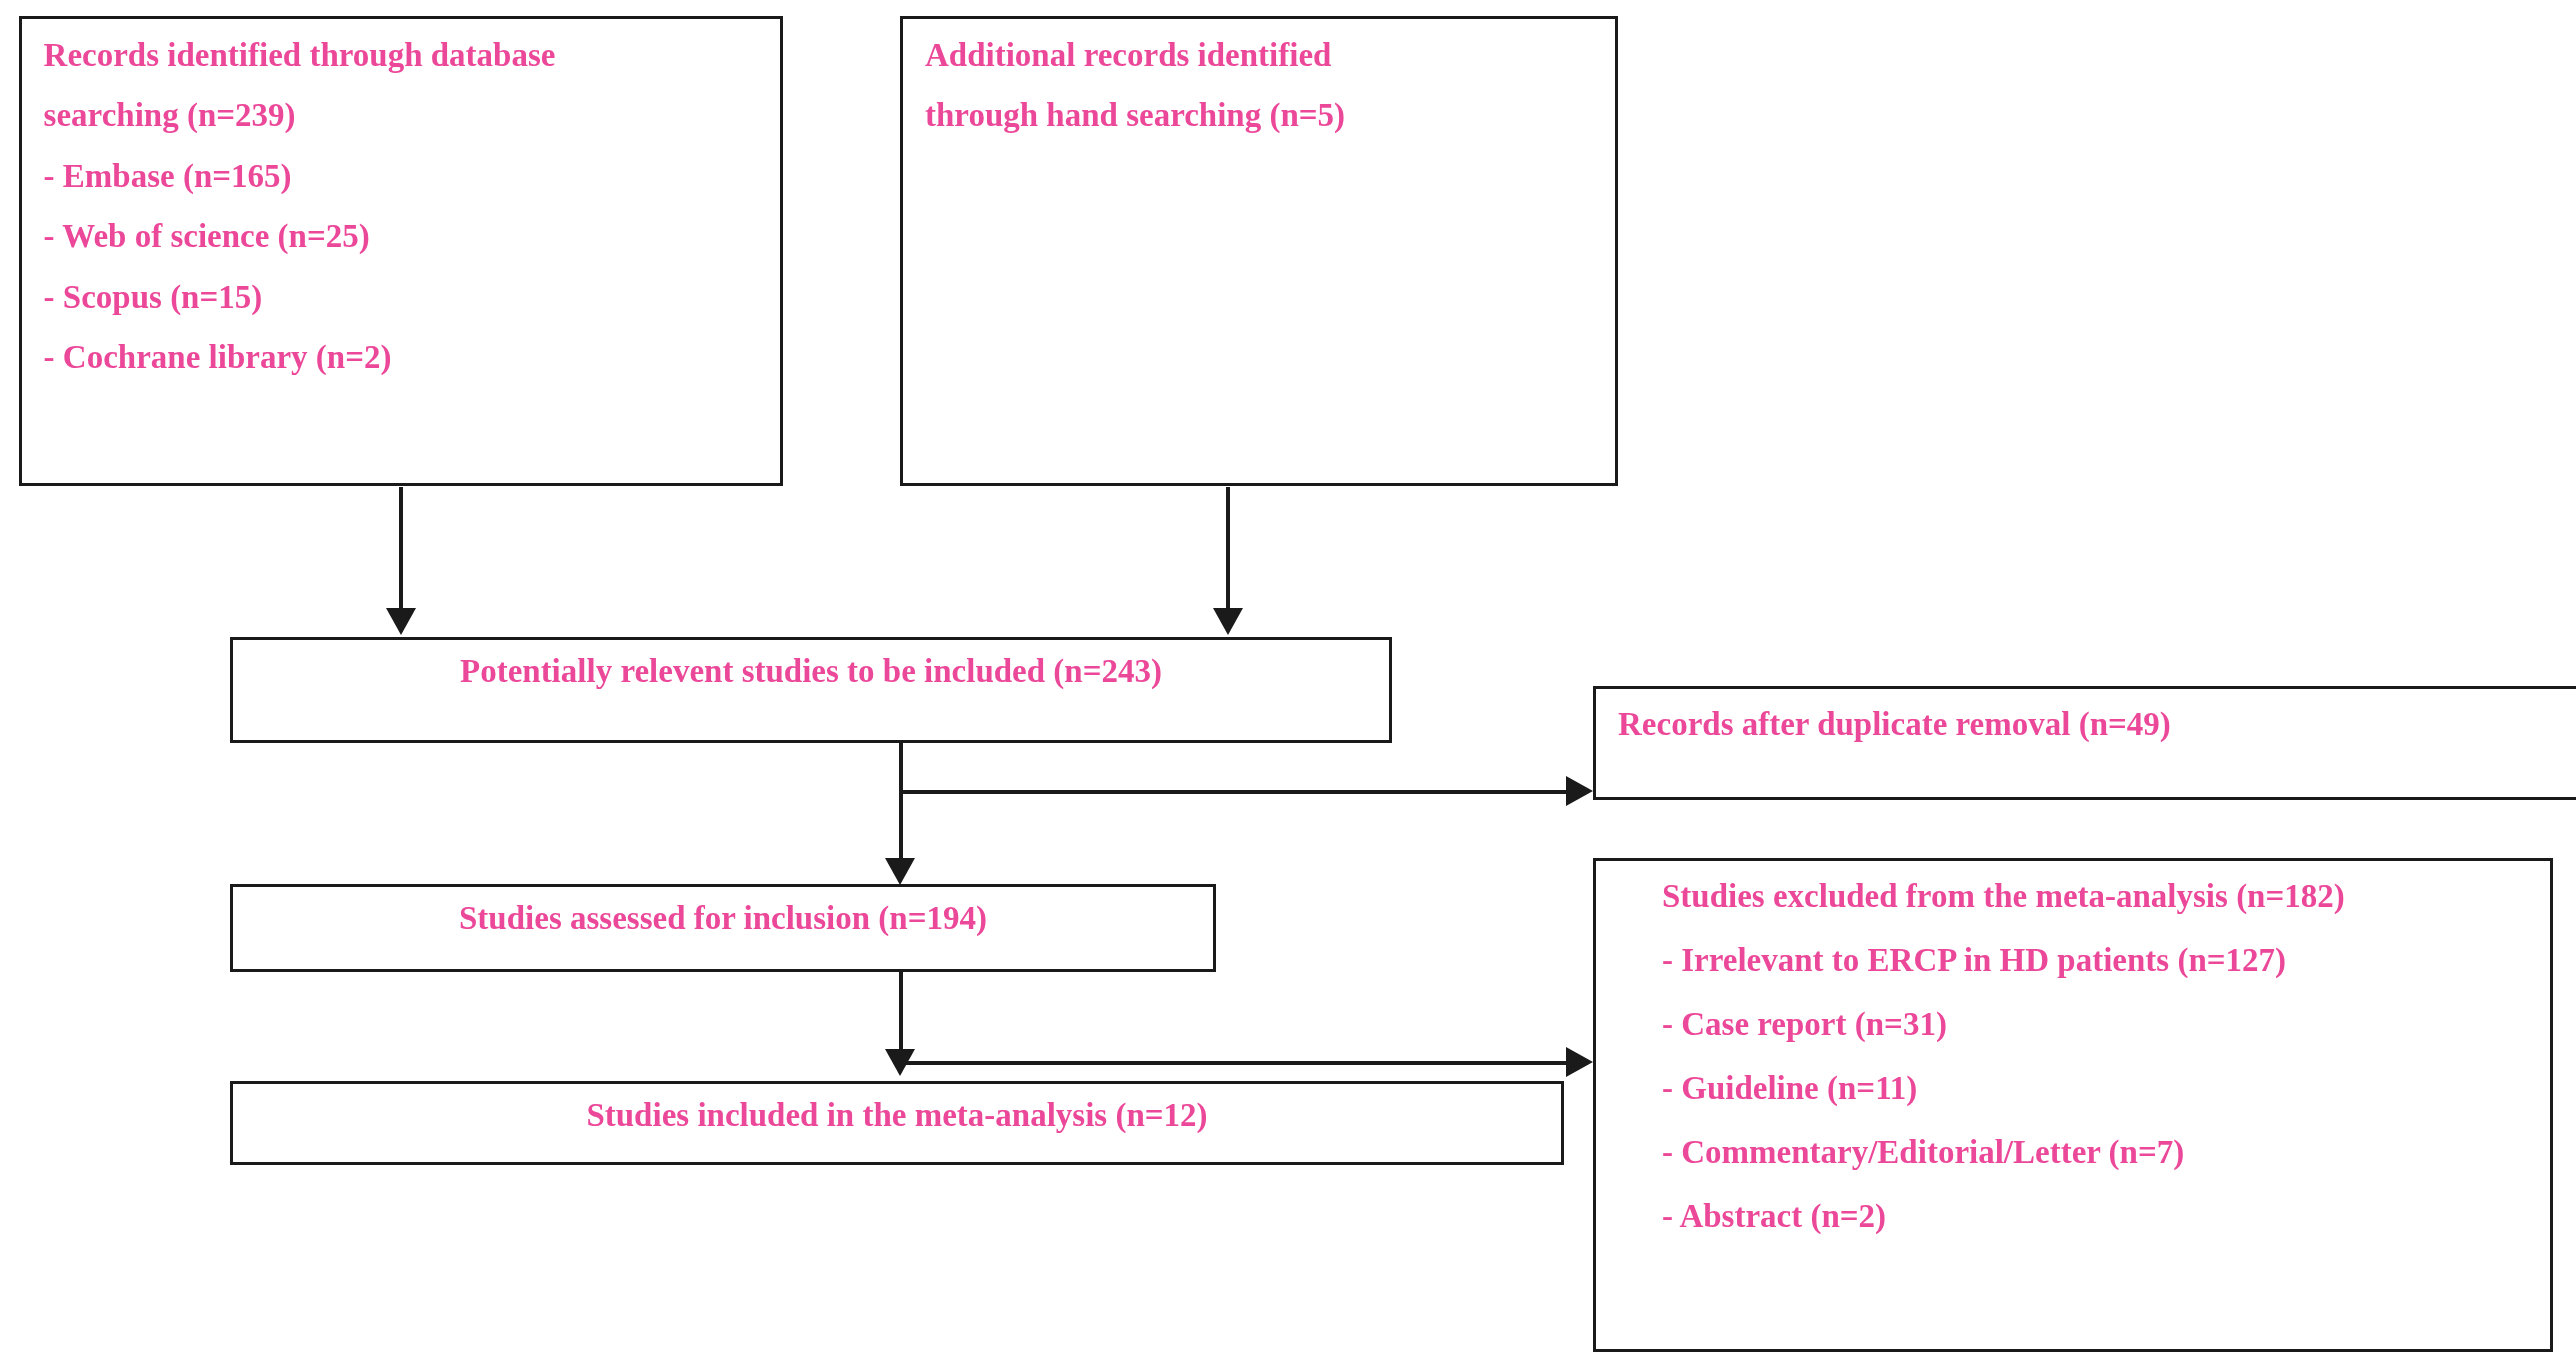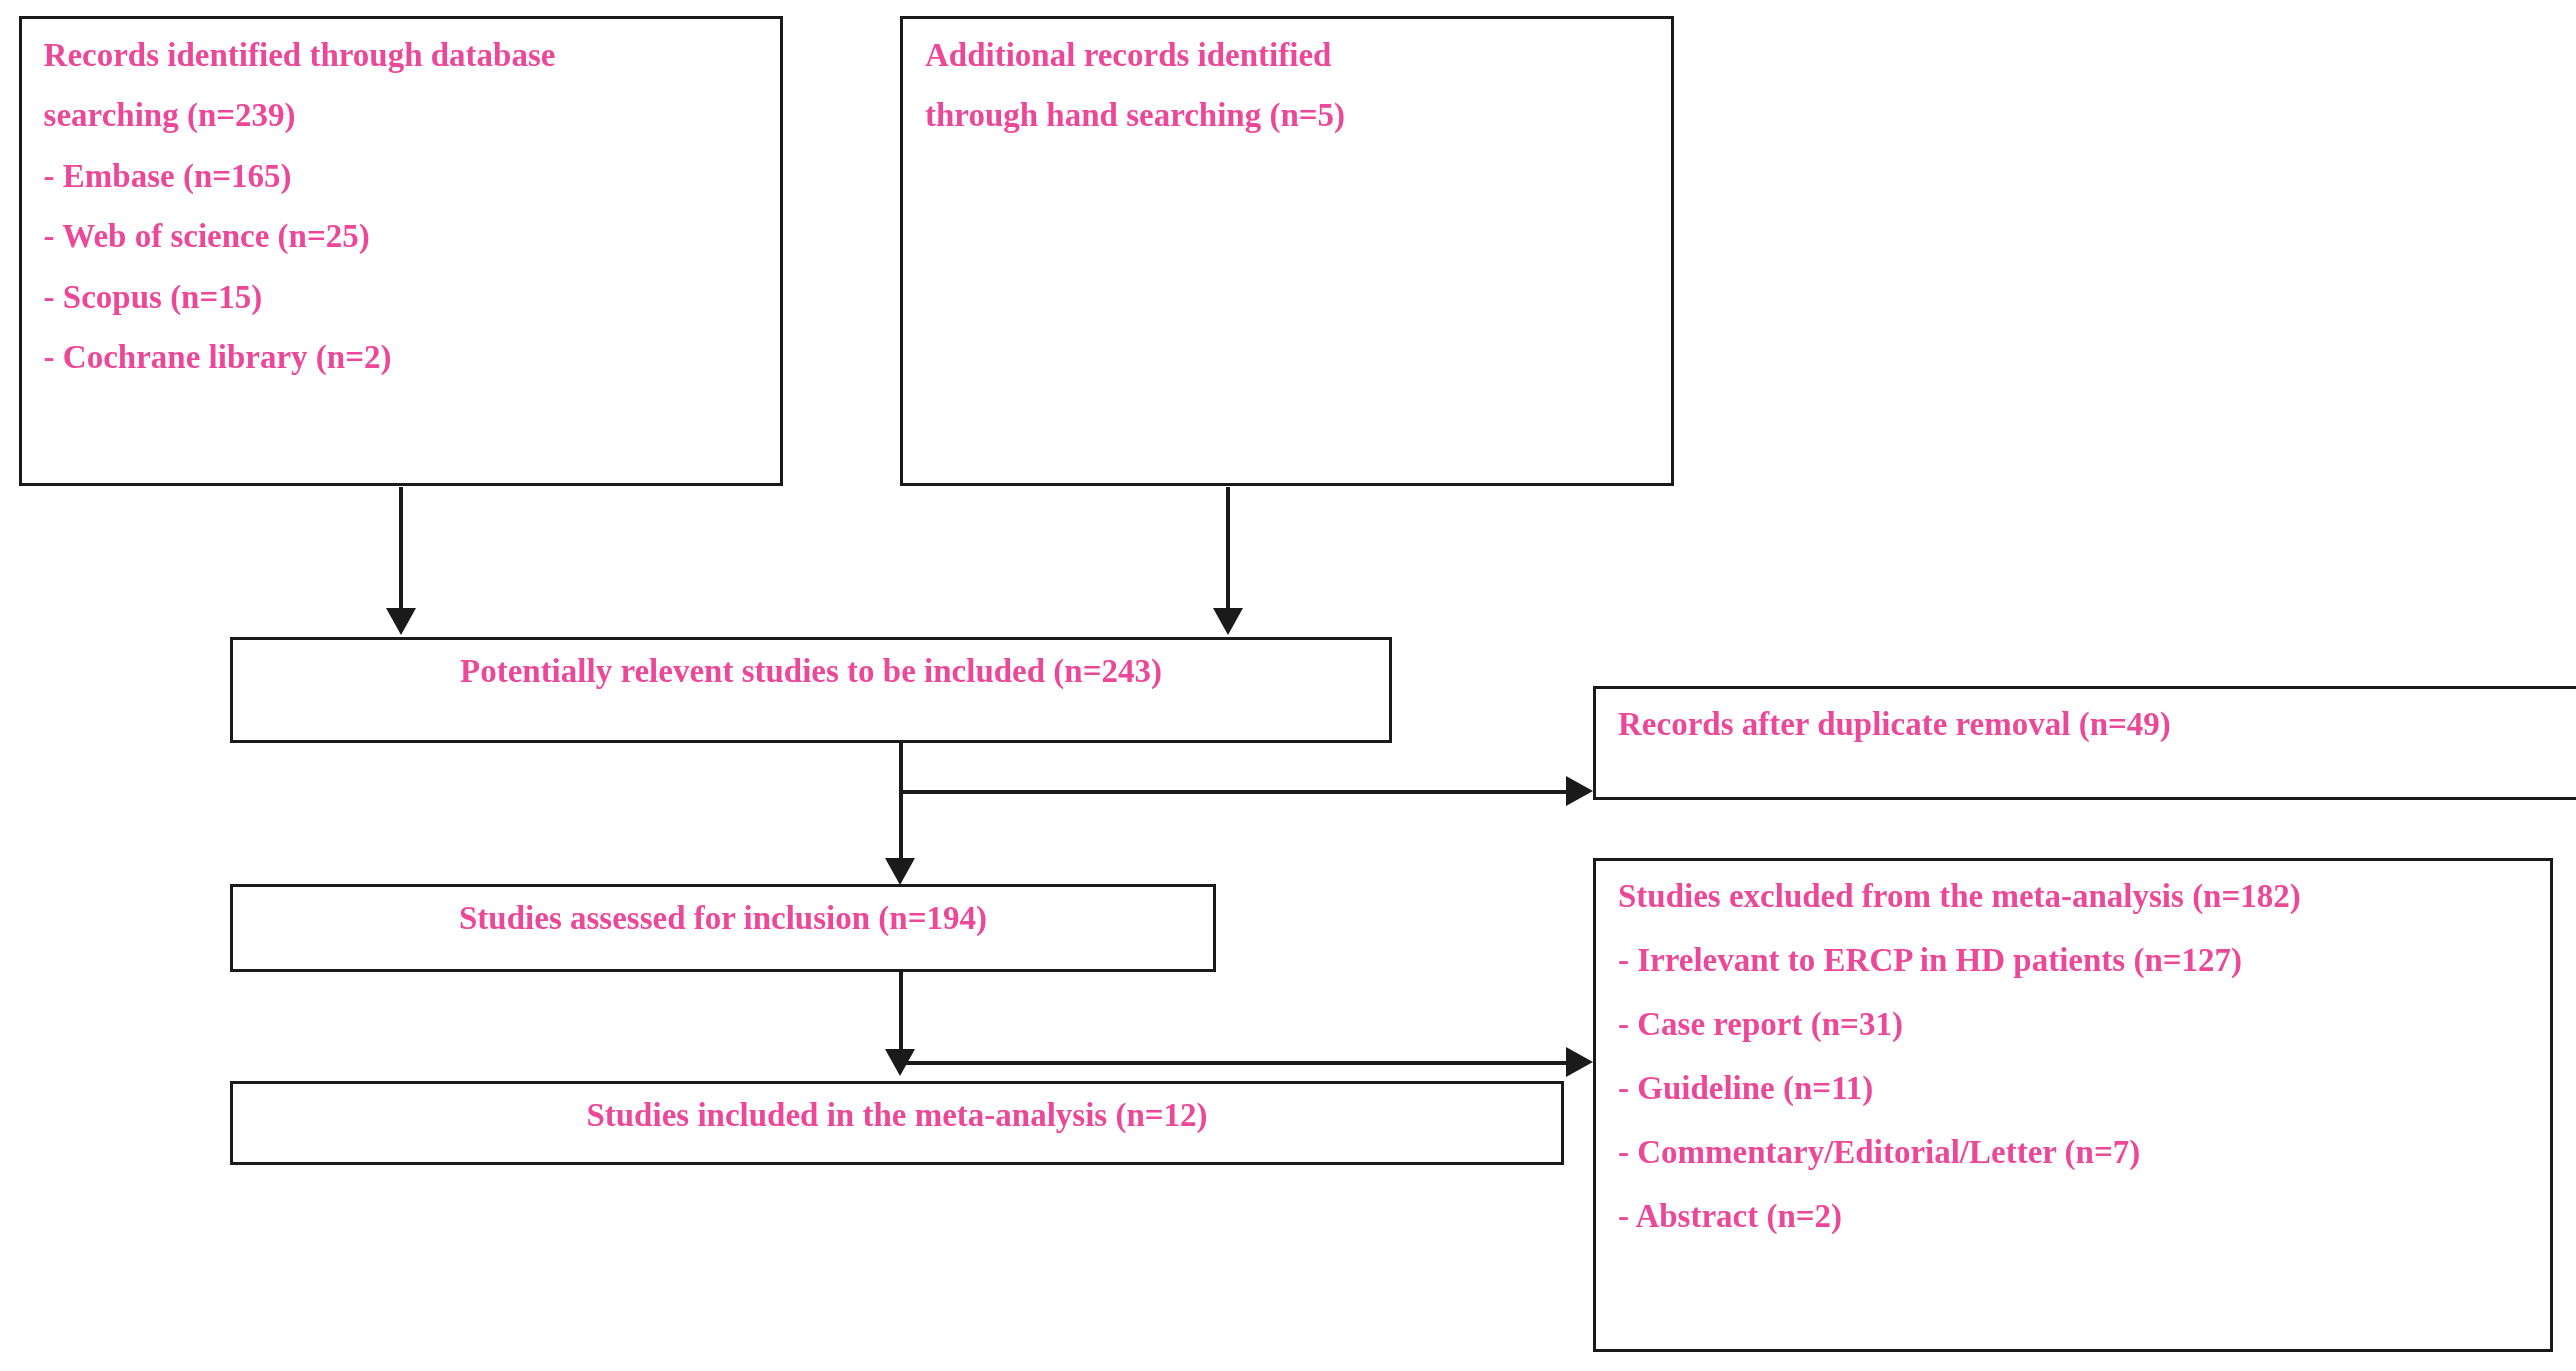"Additional records identified" div.box { width: 774px -> 718px }
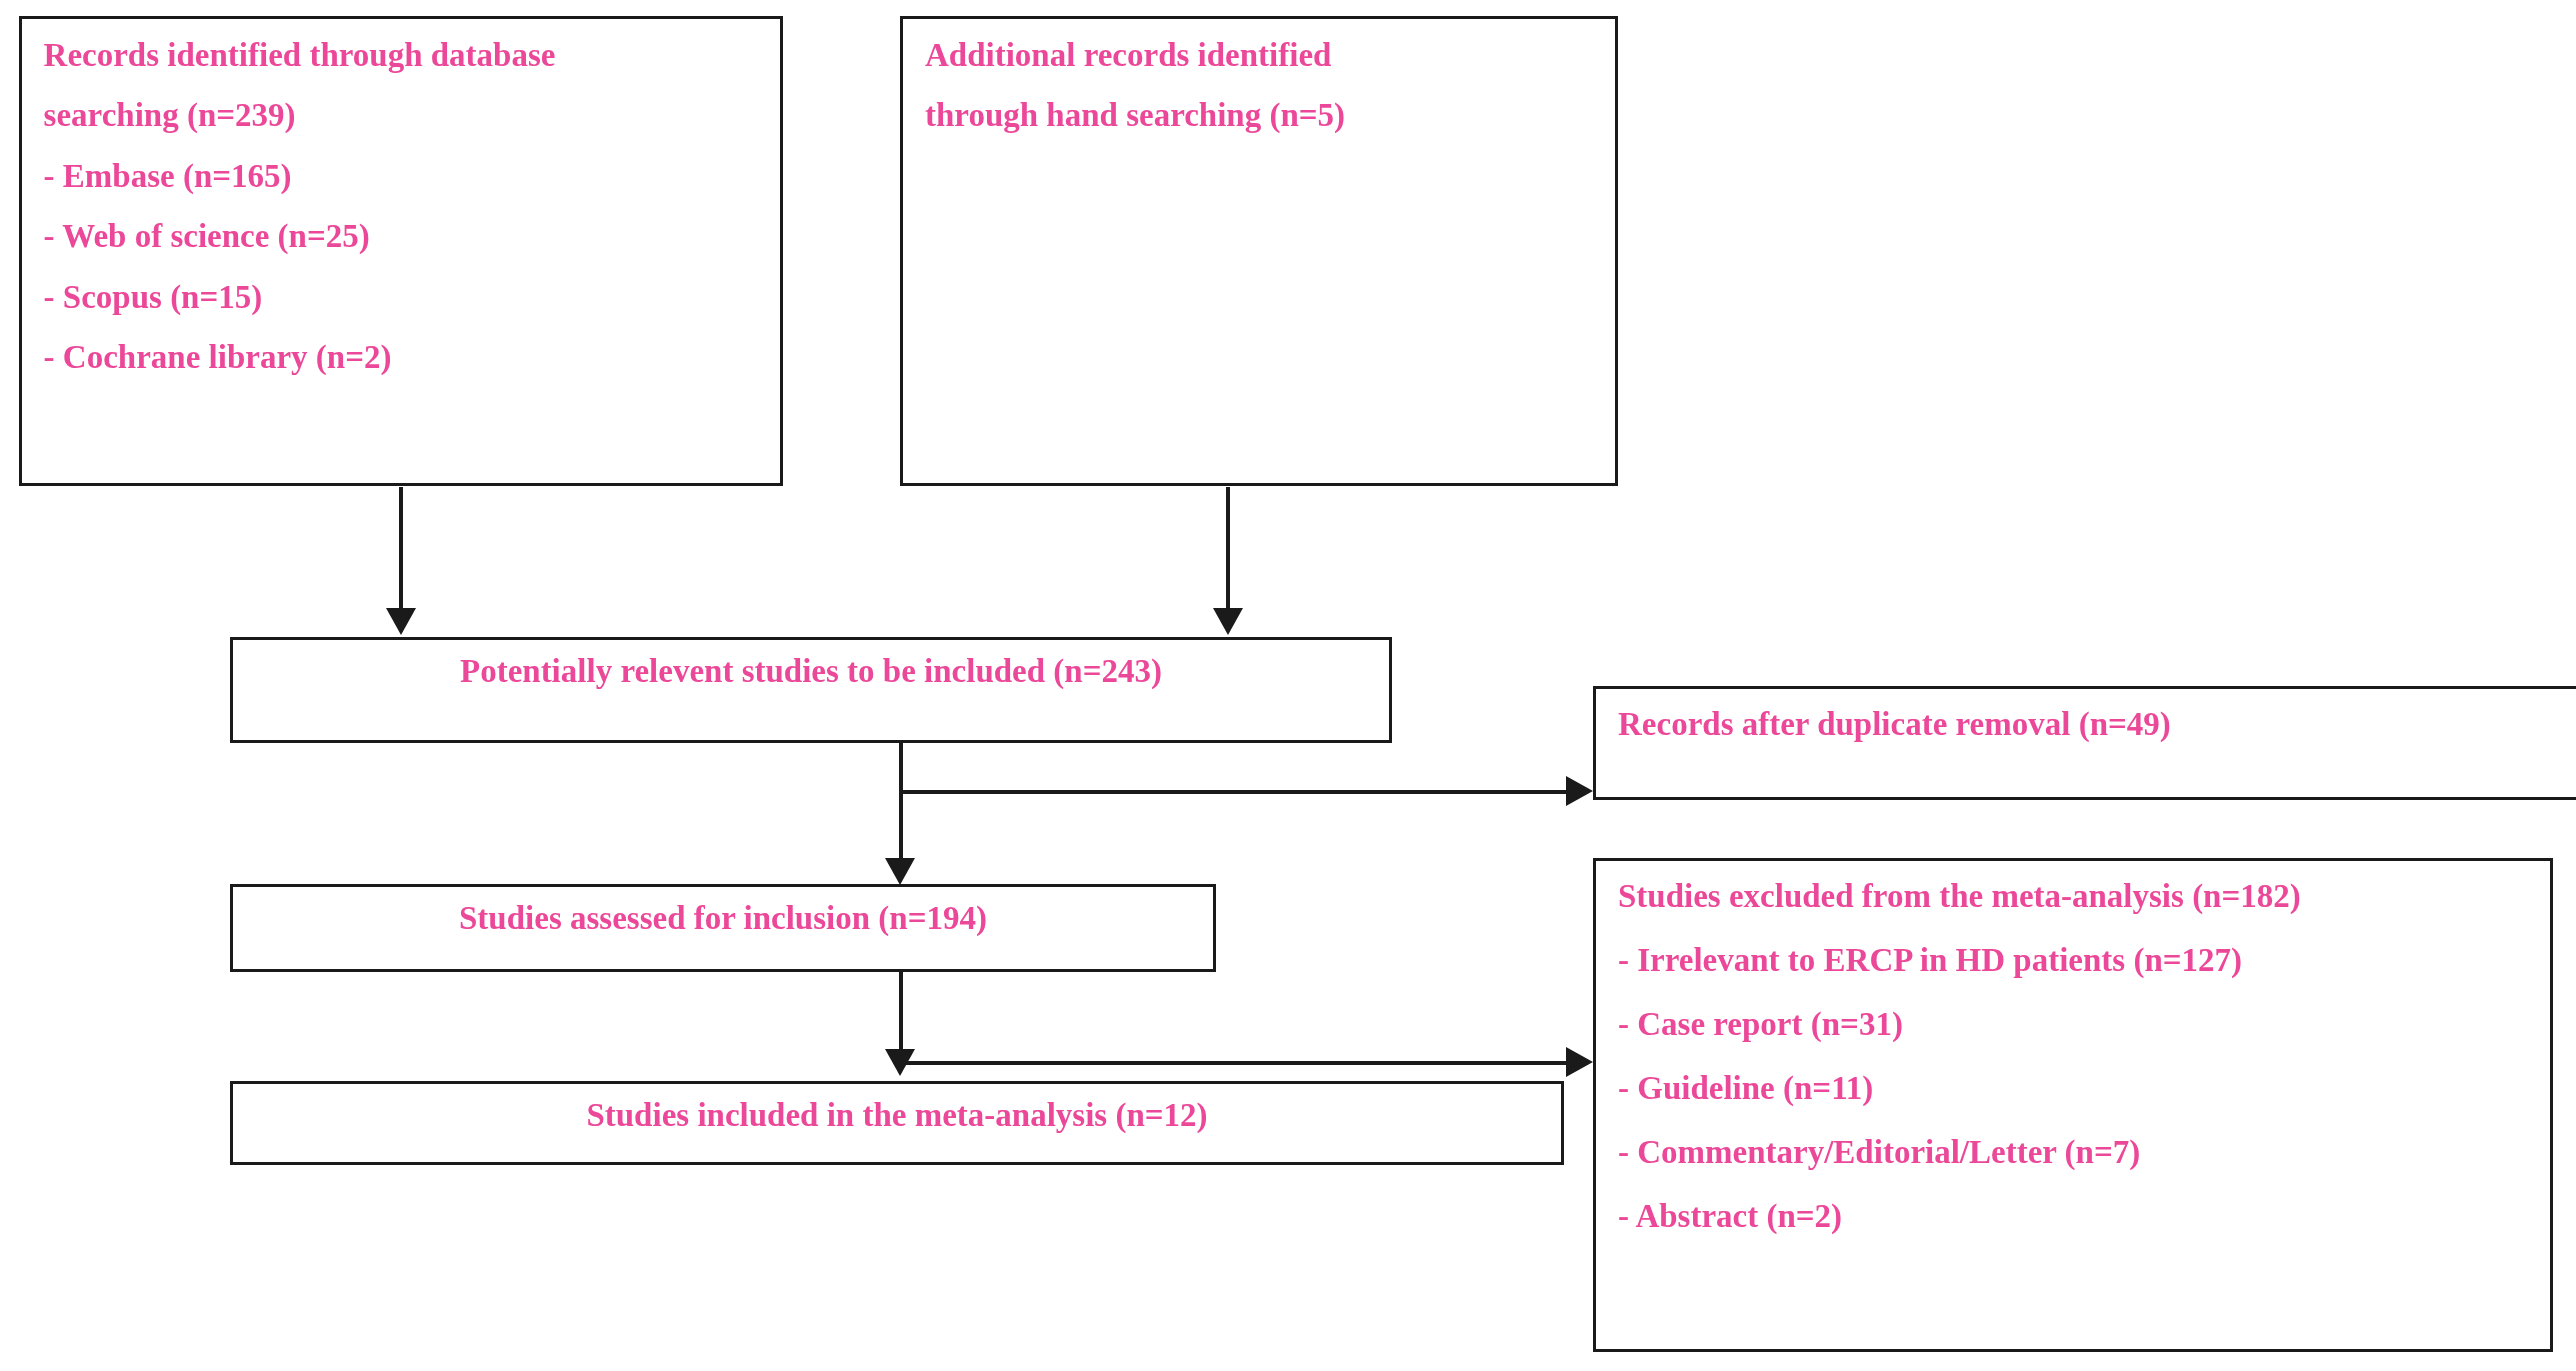"Studies excluded from the meta-analysis" .tb-right { margin-left: none -> 44px }
